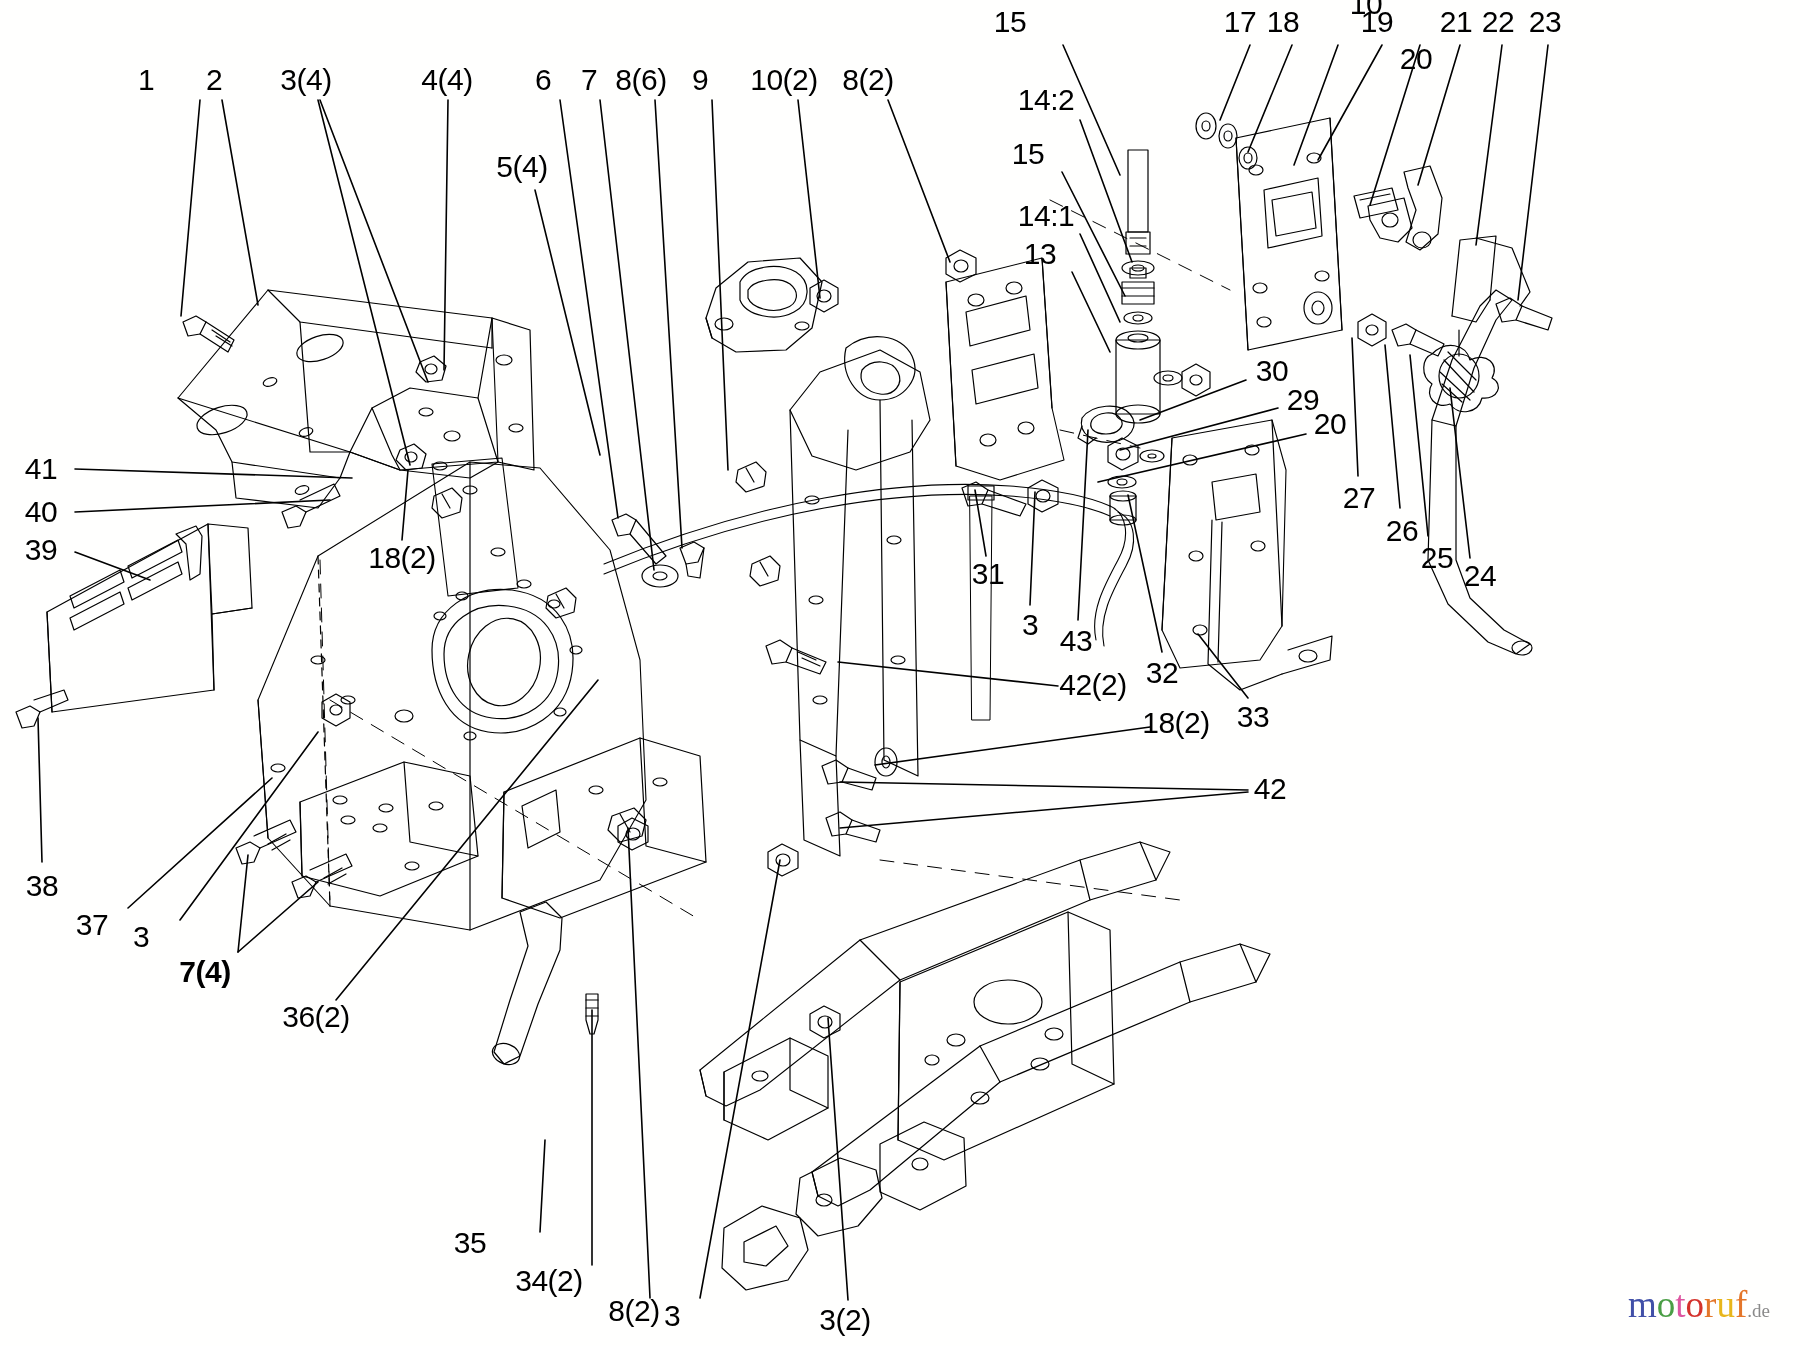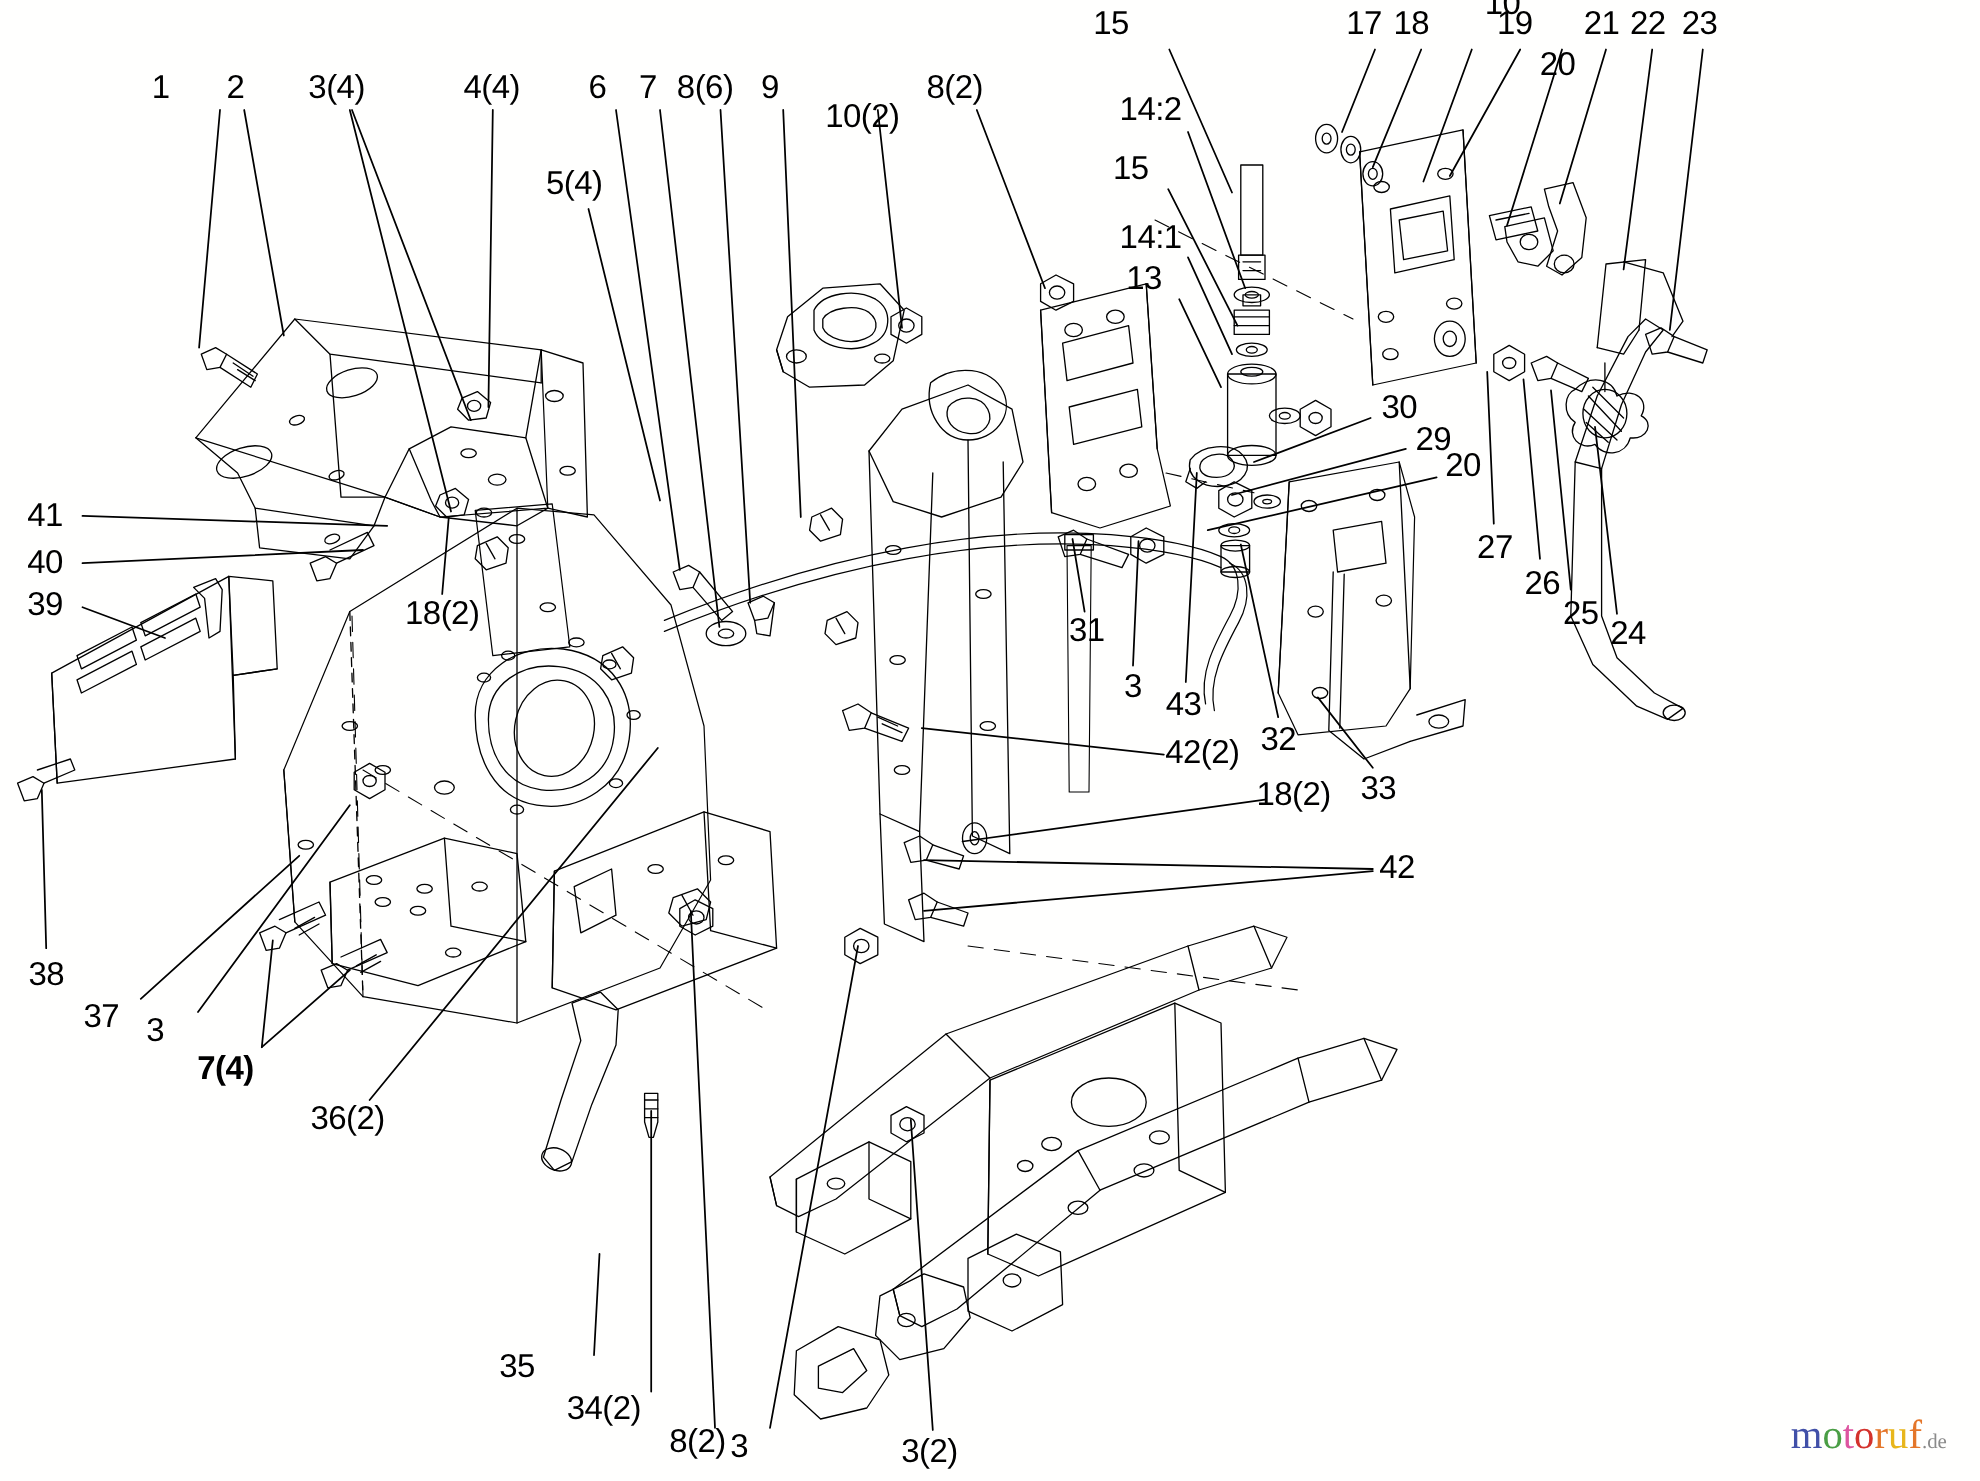"10(2)" div.callout { margin-top: 26px -> none }
